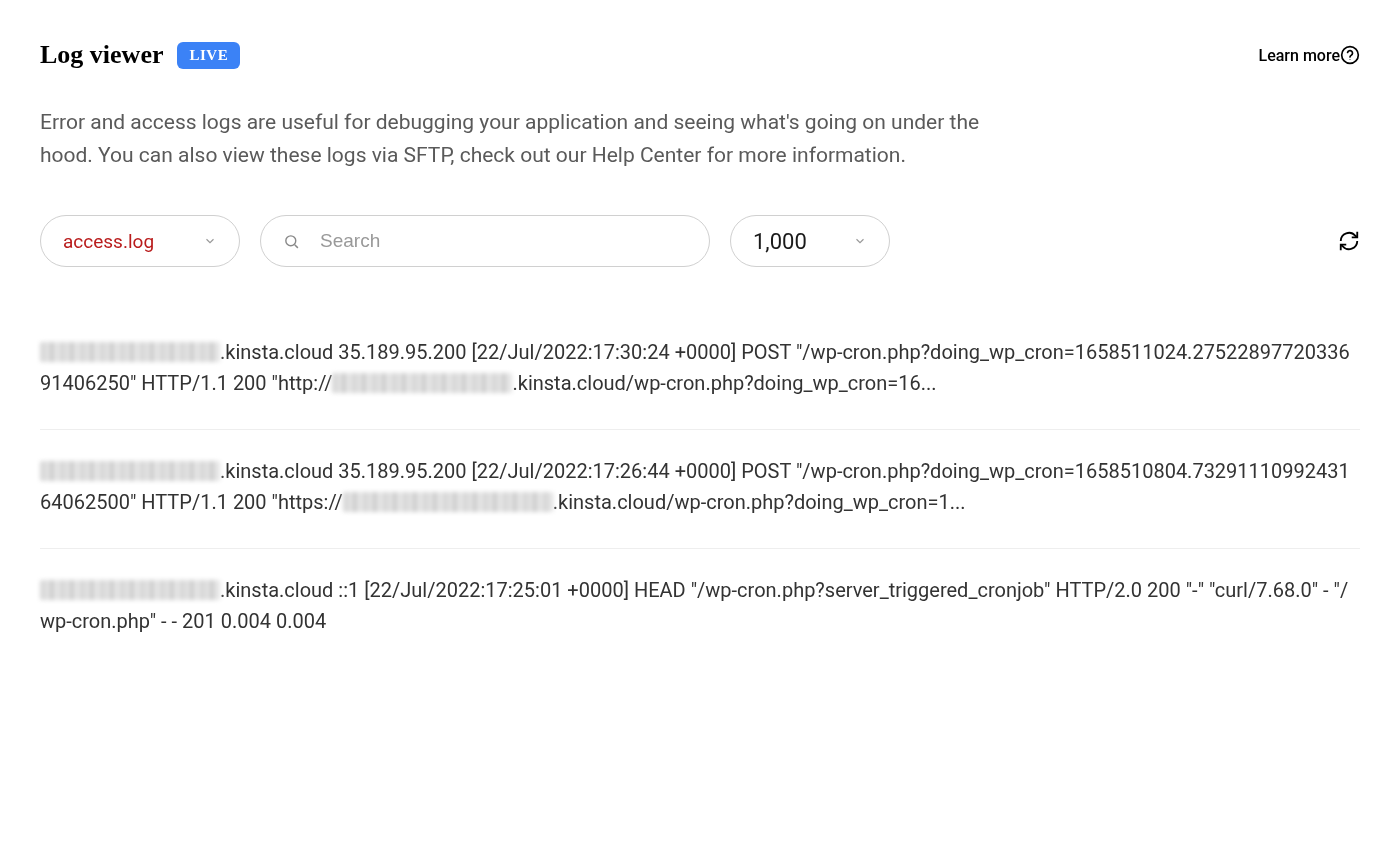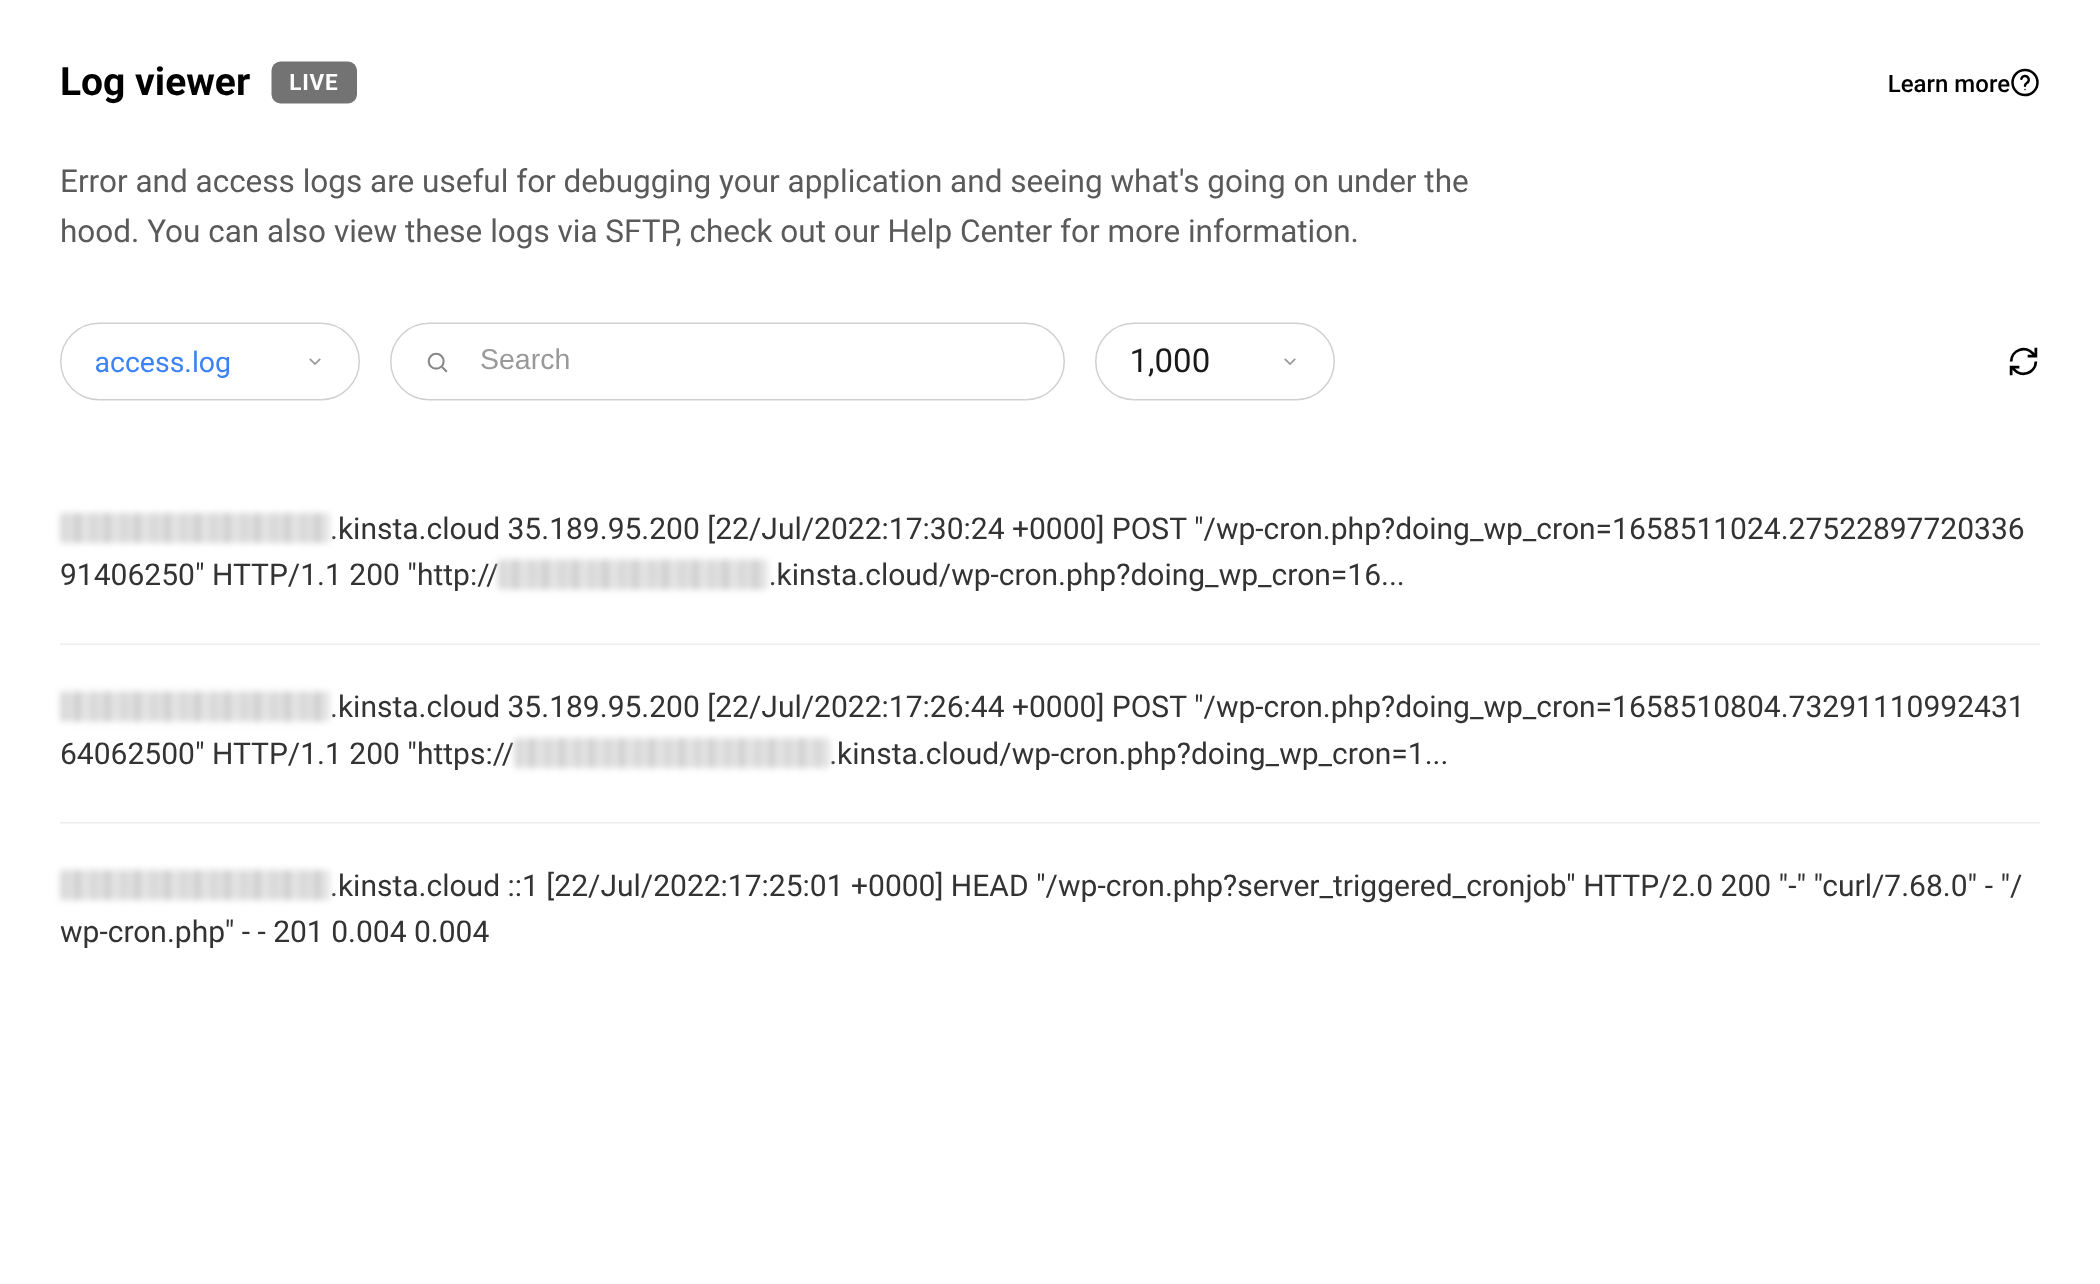"Log viewer" .header-left { font-family: none -> Liberation Serif, serif }
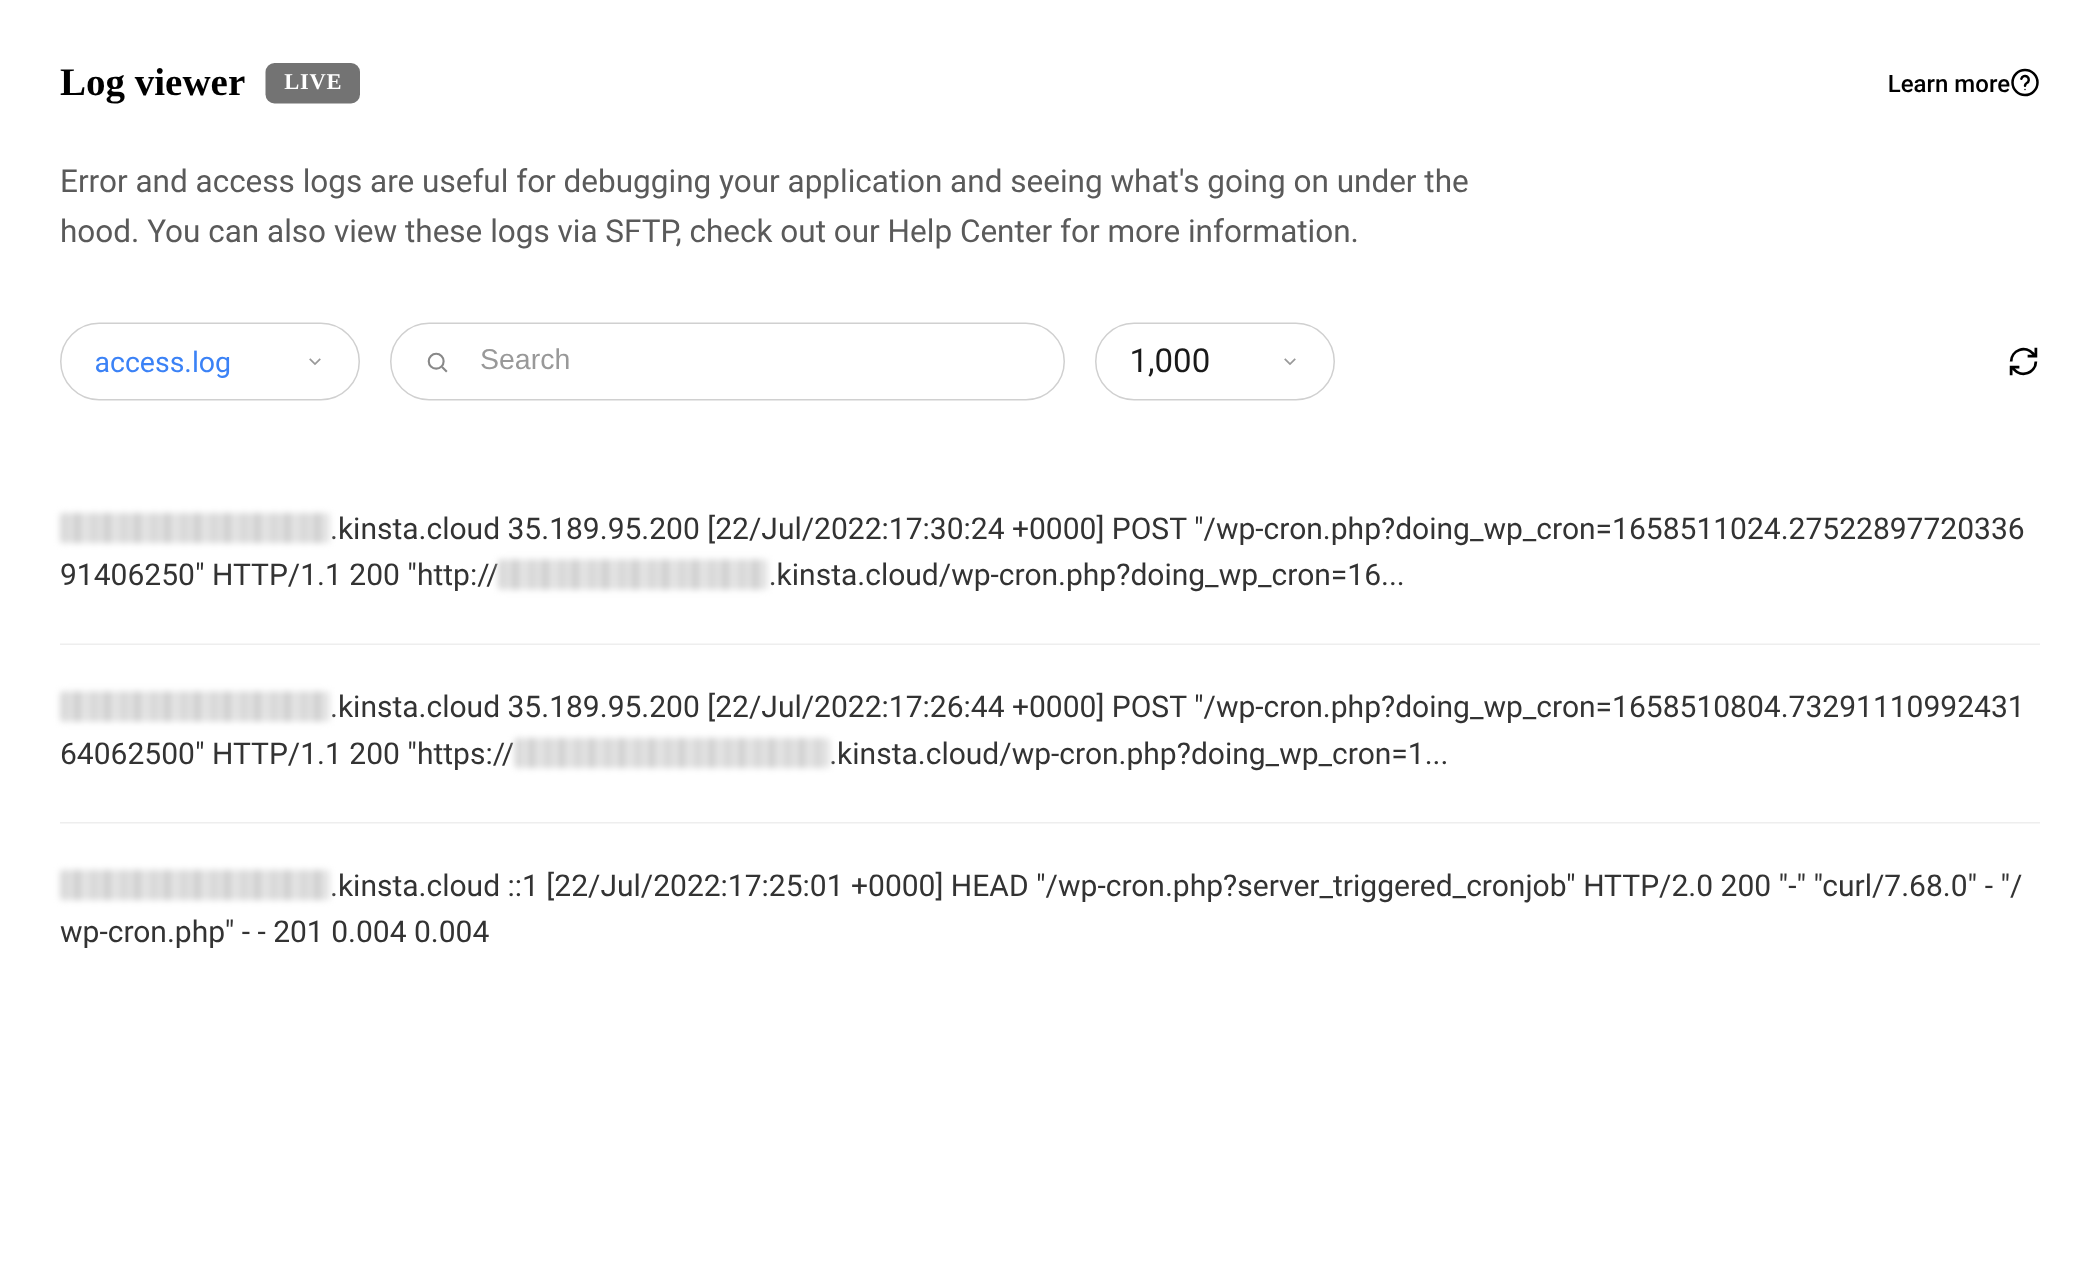"LIVE" .live-badge { background: #737373 -> #3b82f6 }
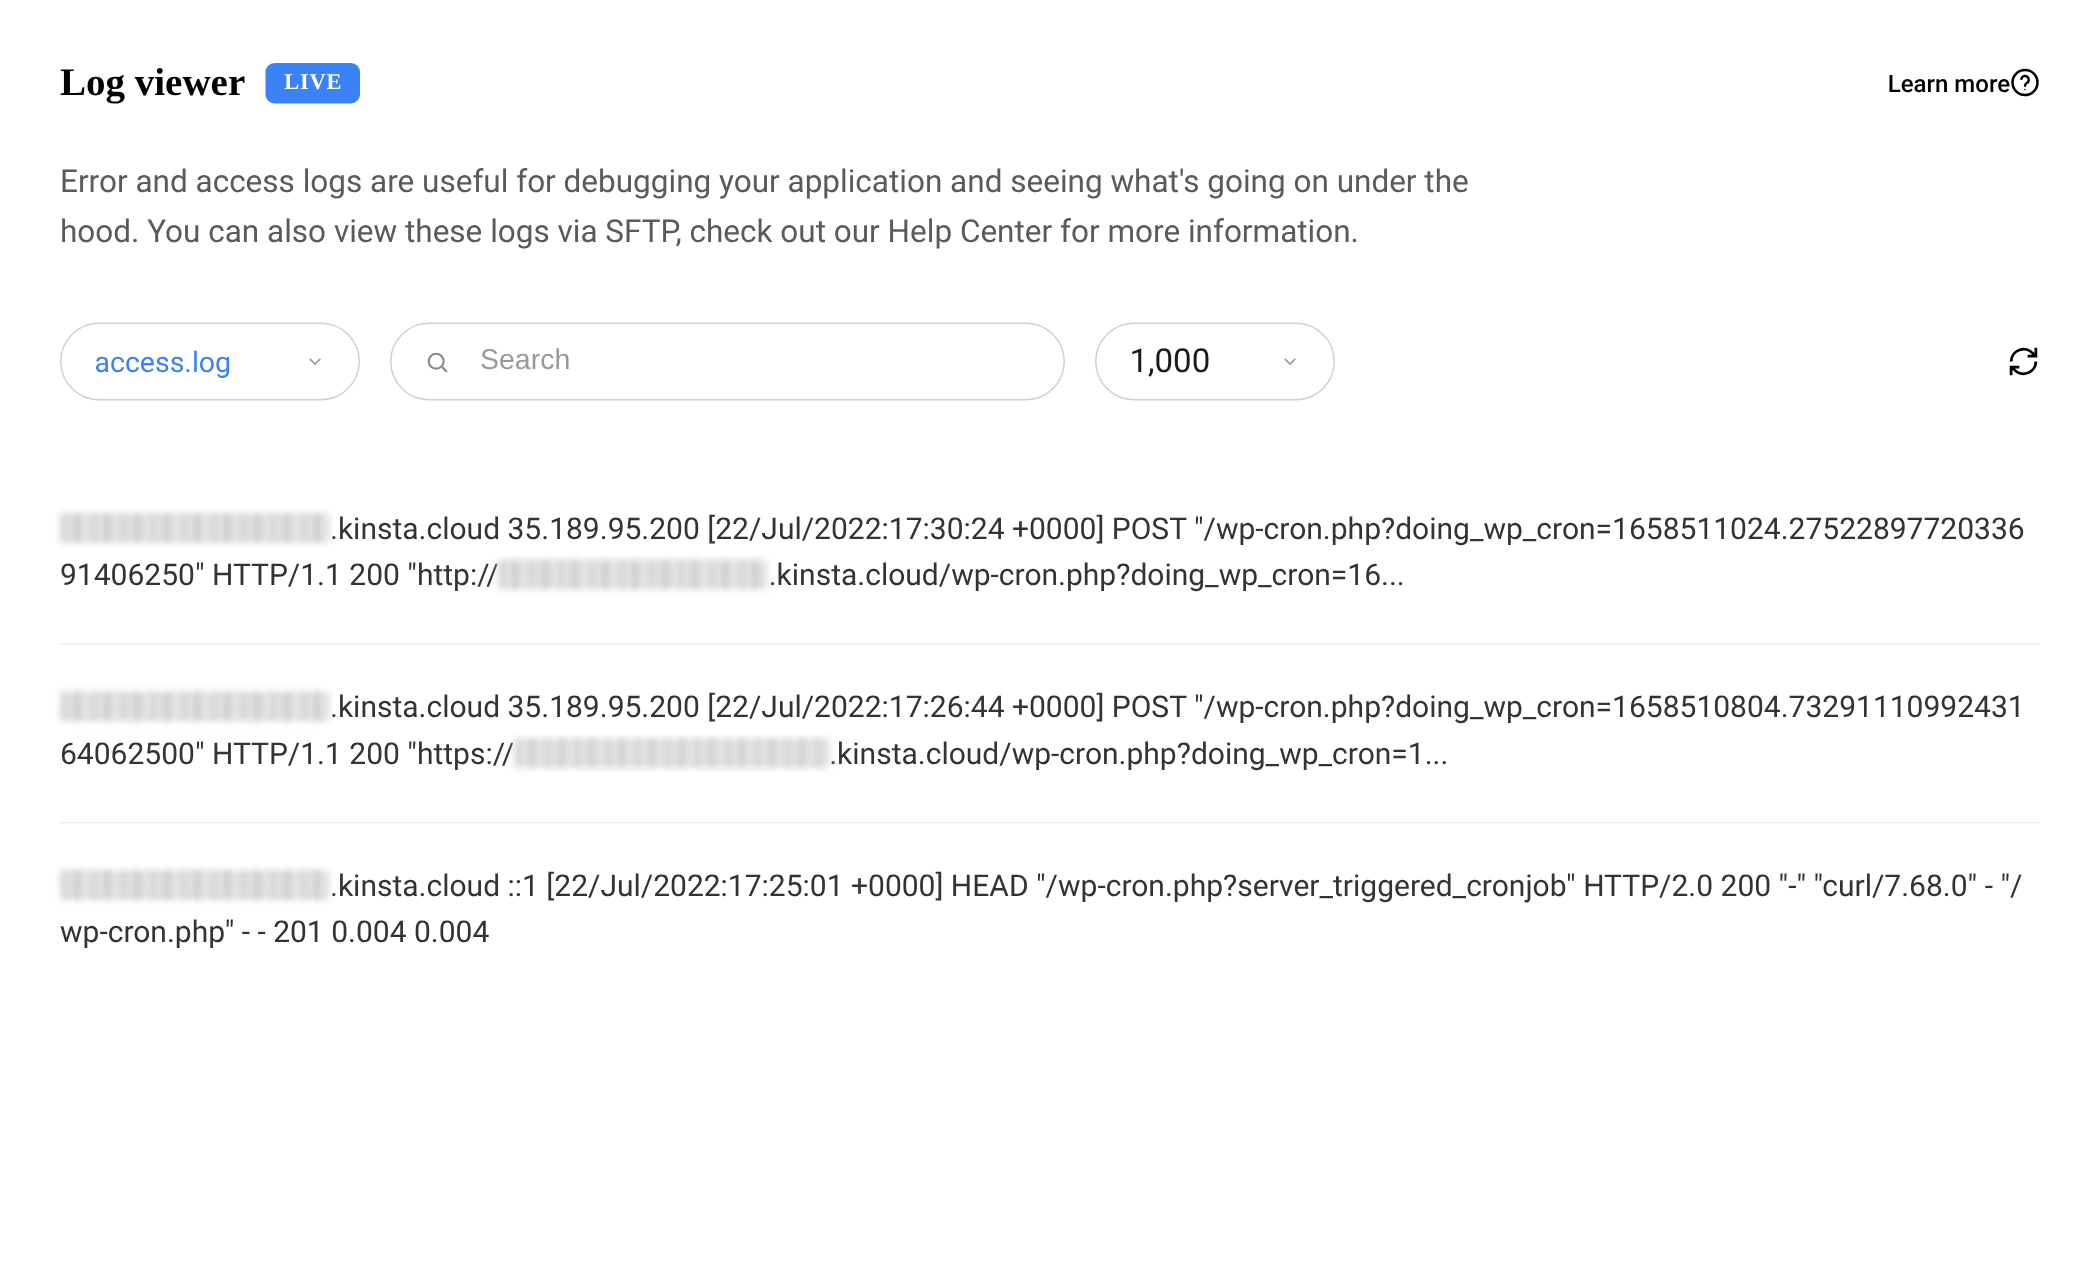"access.log" .select-wrap .label { color: #3b82f6 -> #b91c1c }
